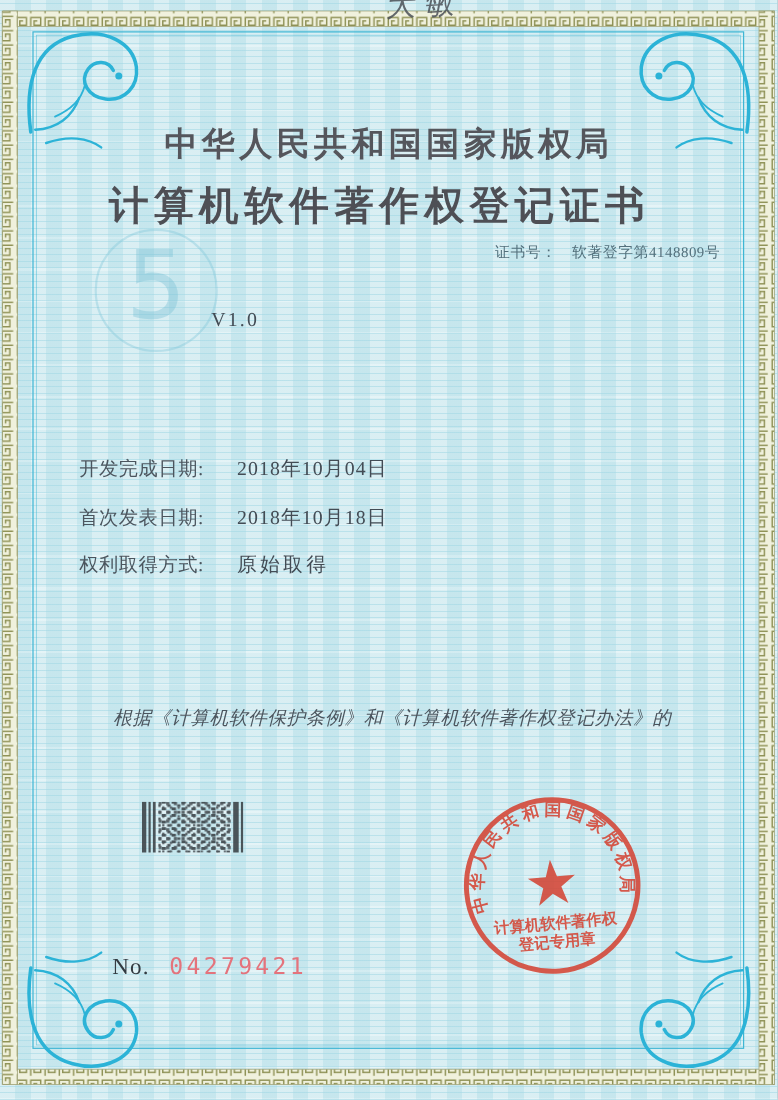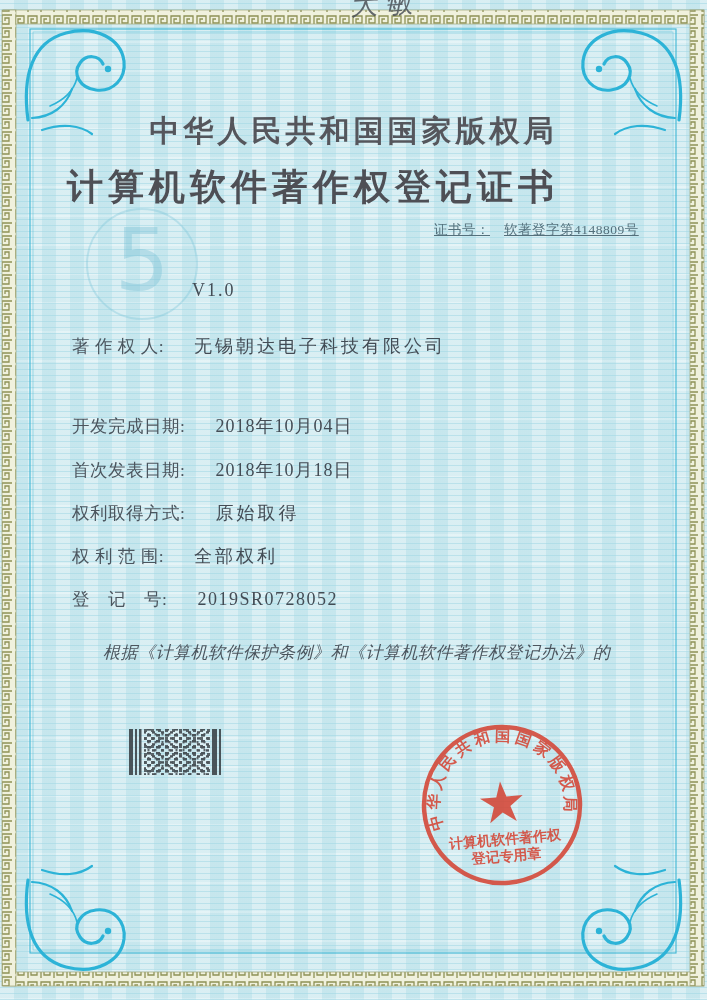"计算机软件著作权登记证书" .title2 { padding-left: none -> 32px }
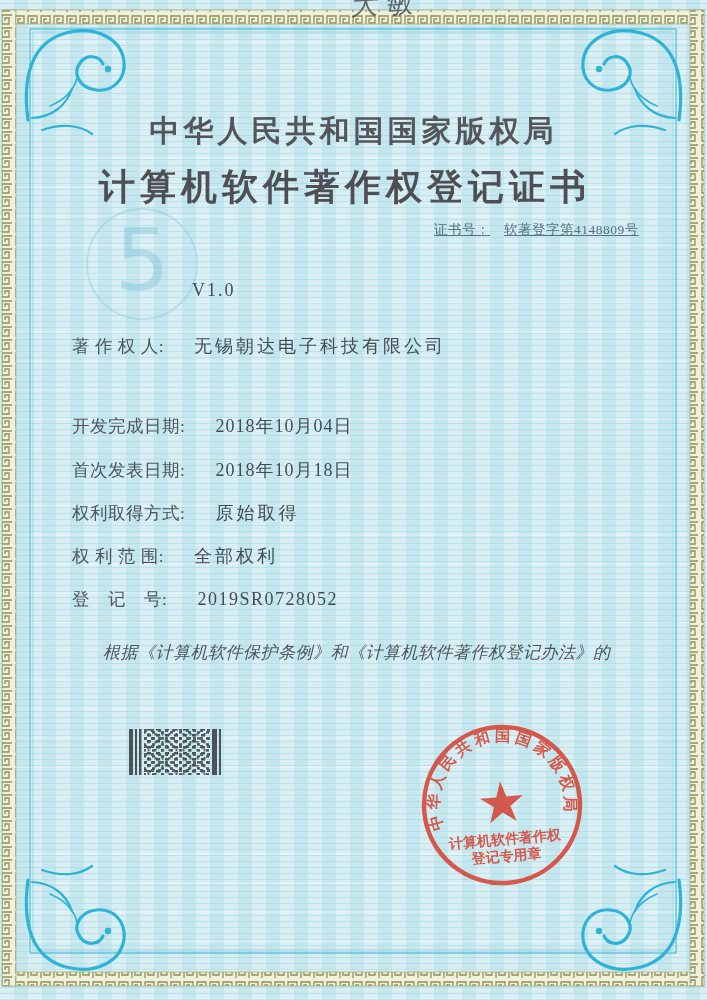"证书号： 软著登字第4148809号" .certno { left: 434px -> 450px; text-decoration: underline -> none }
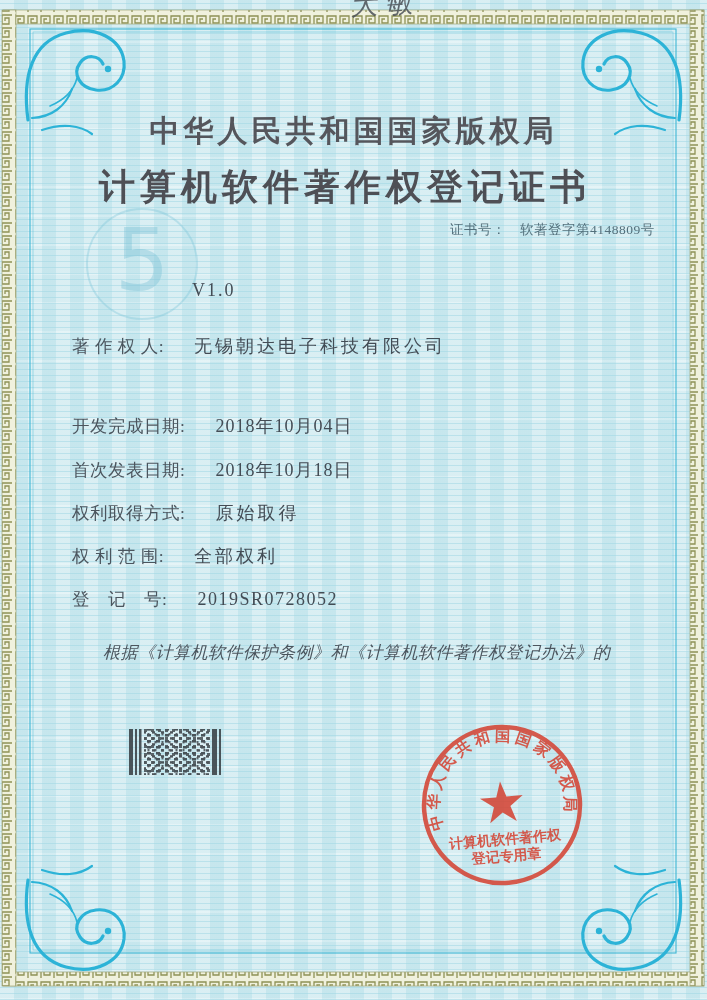"著 作 权 人: 无锡朝达电子科技有限公司" div.row { html: <div> <span>著 作 权 人:</span> <span>无锡朝达电子科技有限公司</span> </div> -> none }
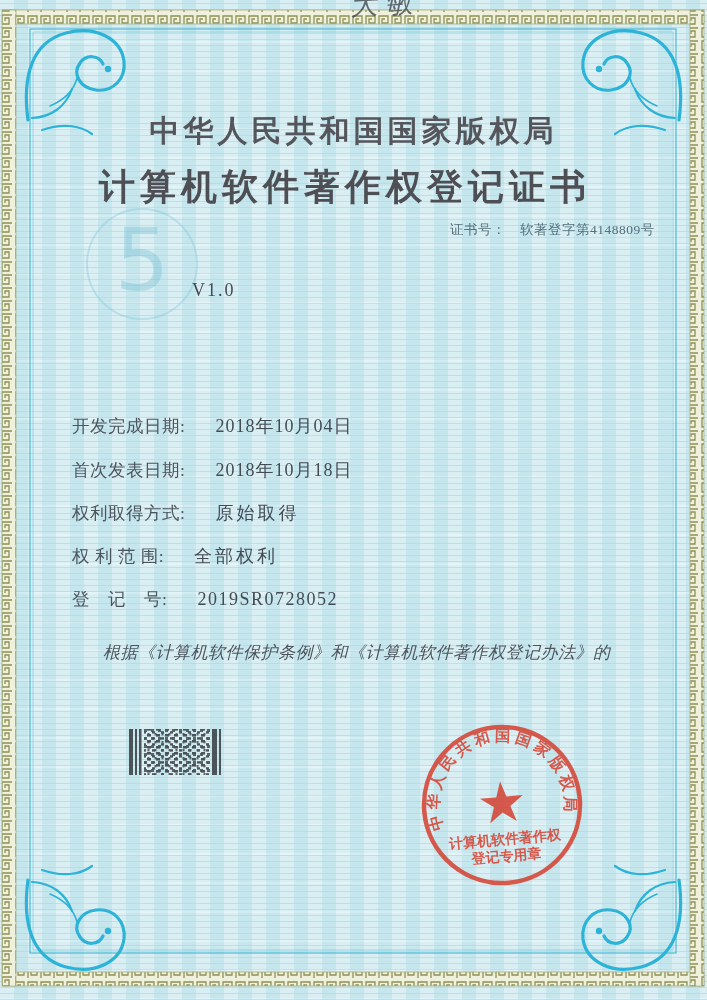"权 利 范 围: 全部权利" div.row { html: <div> <span>权 利 范 围:</span> <span>全部权利</span> </div> -> none }
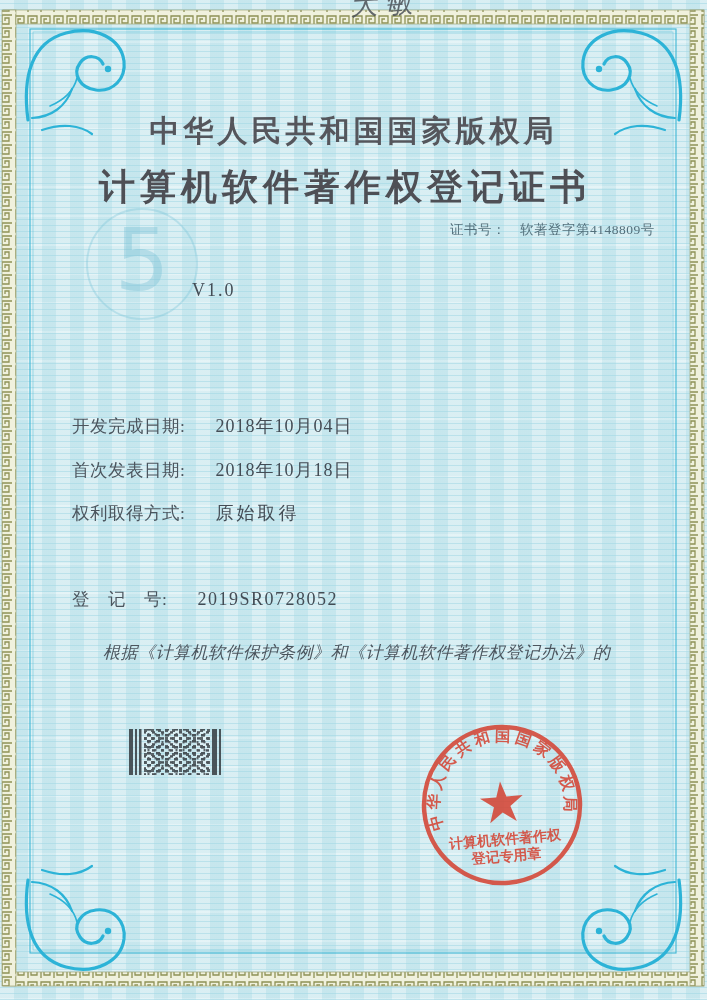"登 记 号: 2019SR0728052" div.row { html: <div> <span>登 记 号:</span> <span>2019SR0728052</span> </div> -> none }
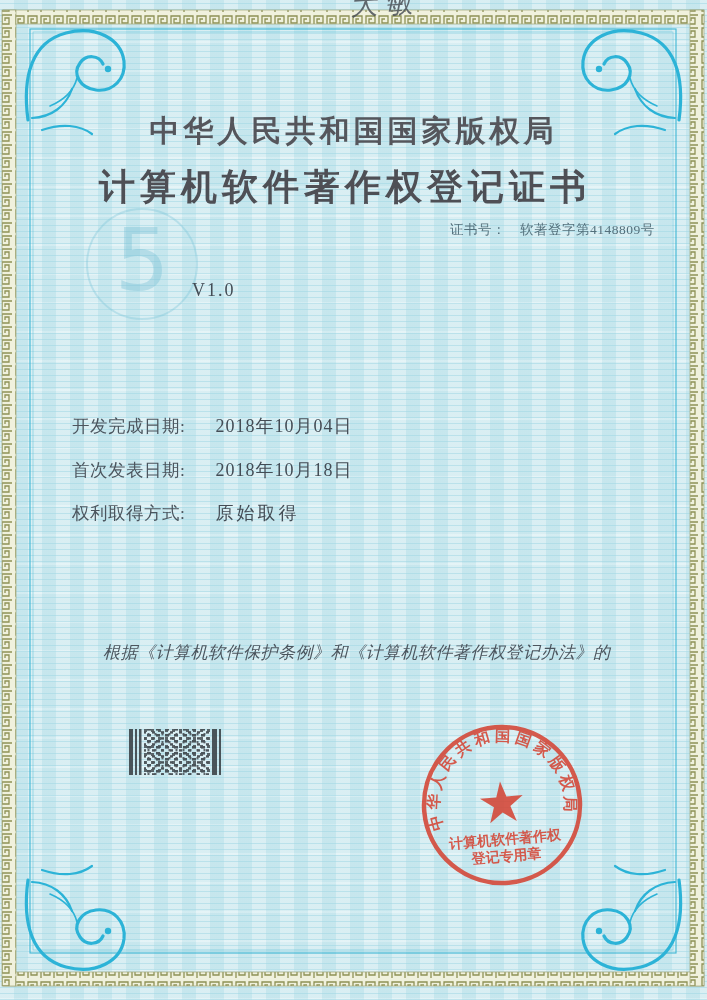"No. 04279421" div.serial { html: none -> <div> <span>No.</span> <span>04279421</span> </div> }
